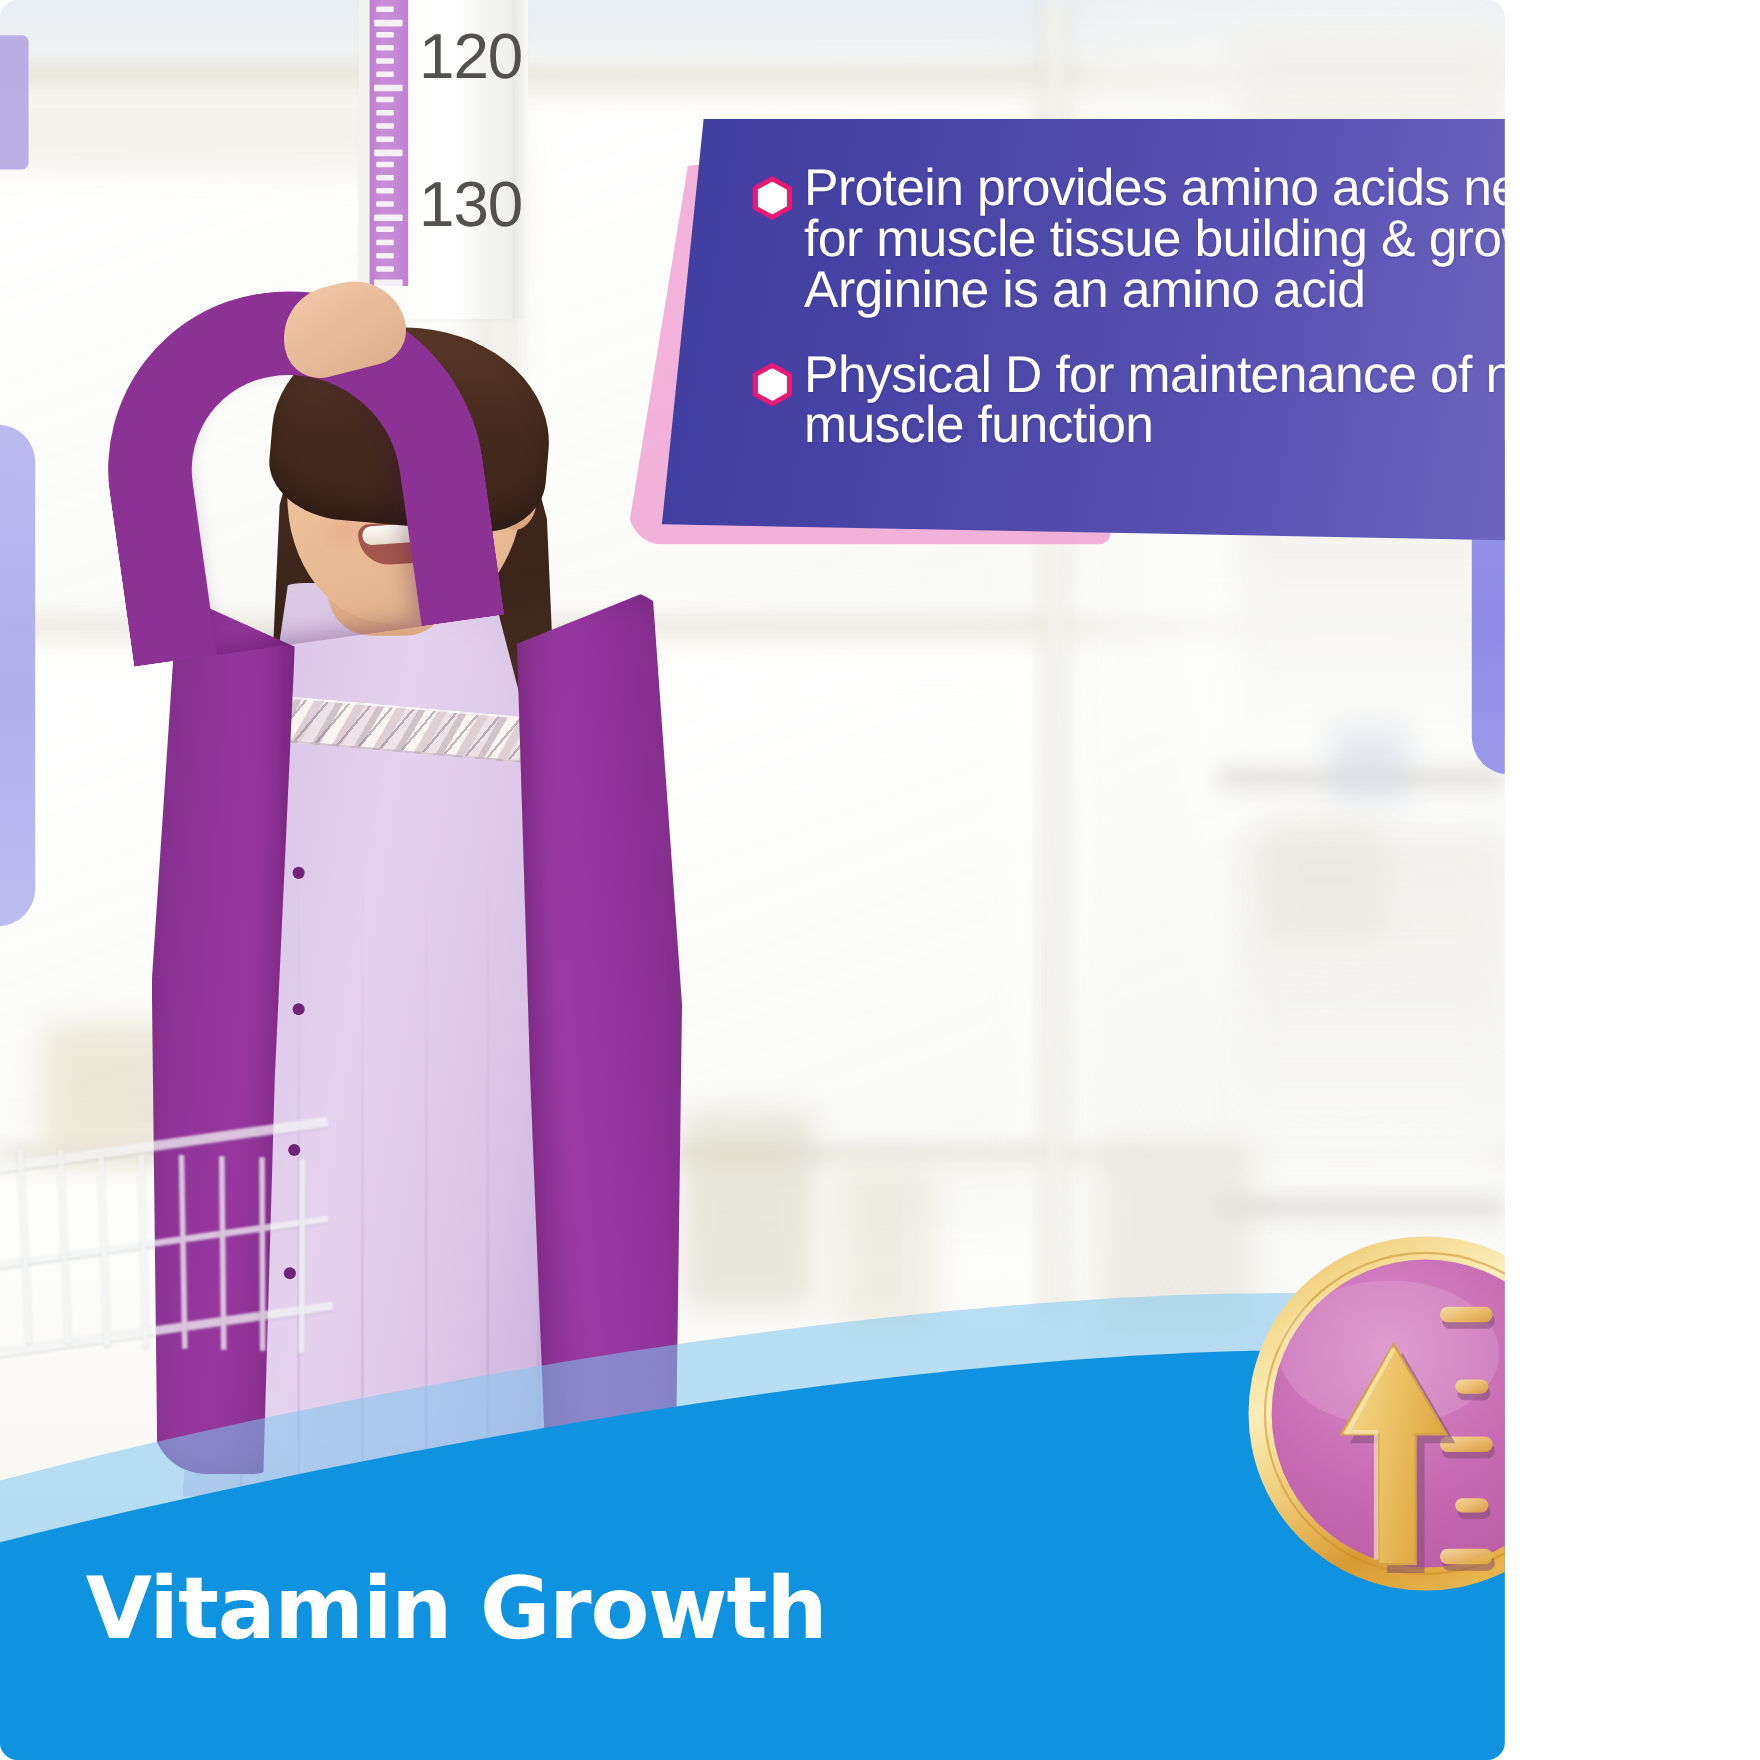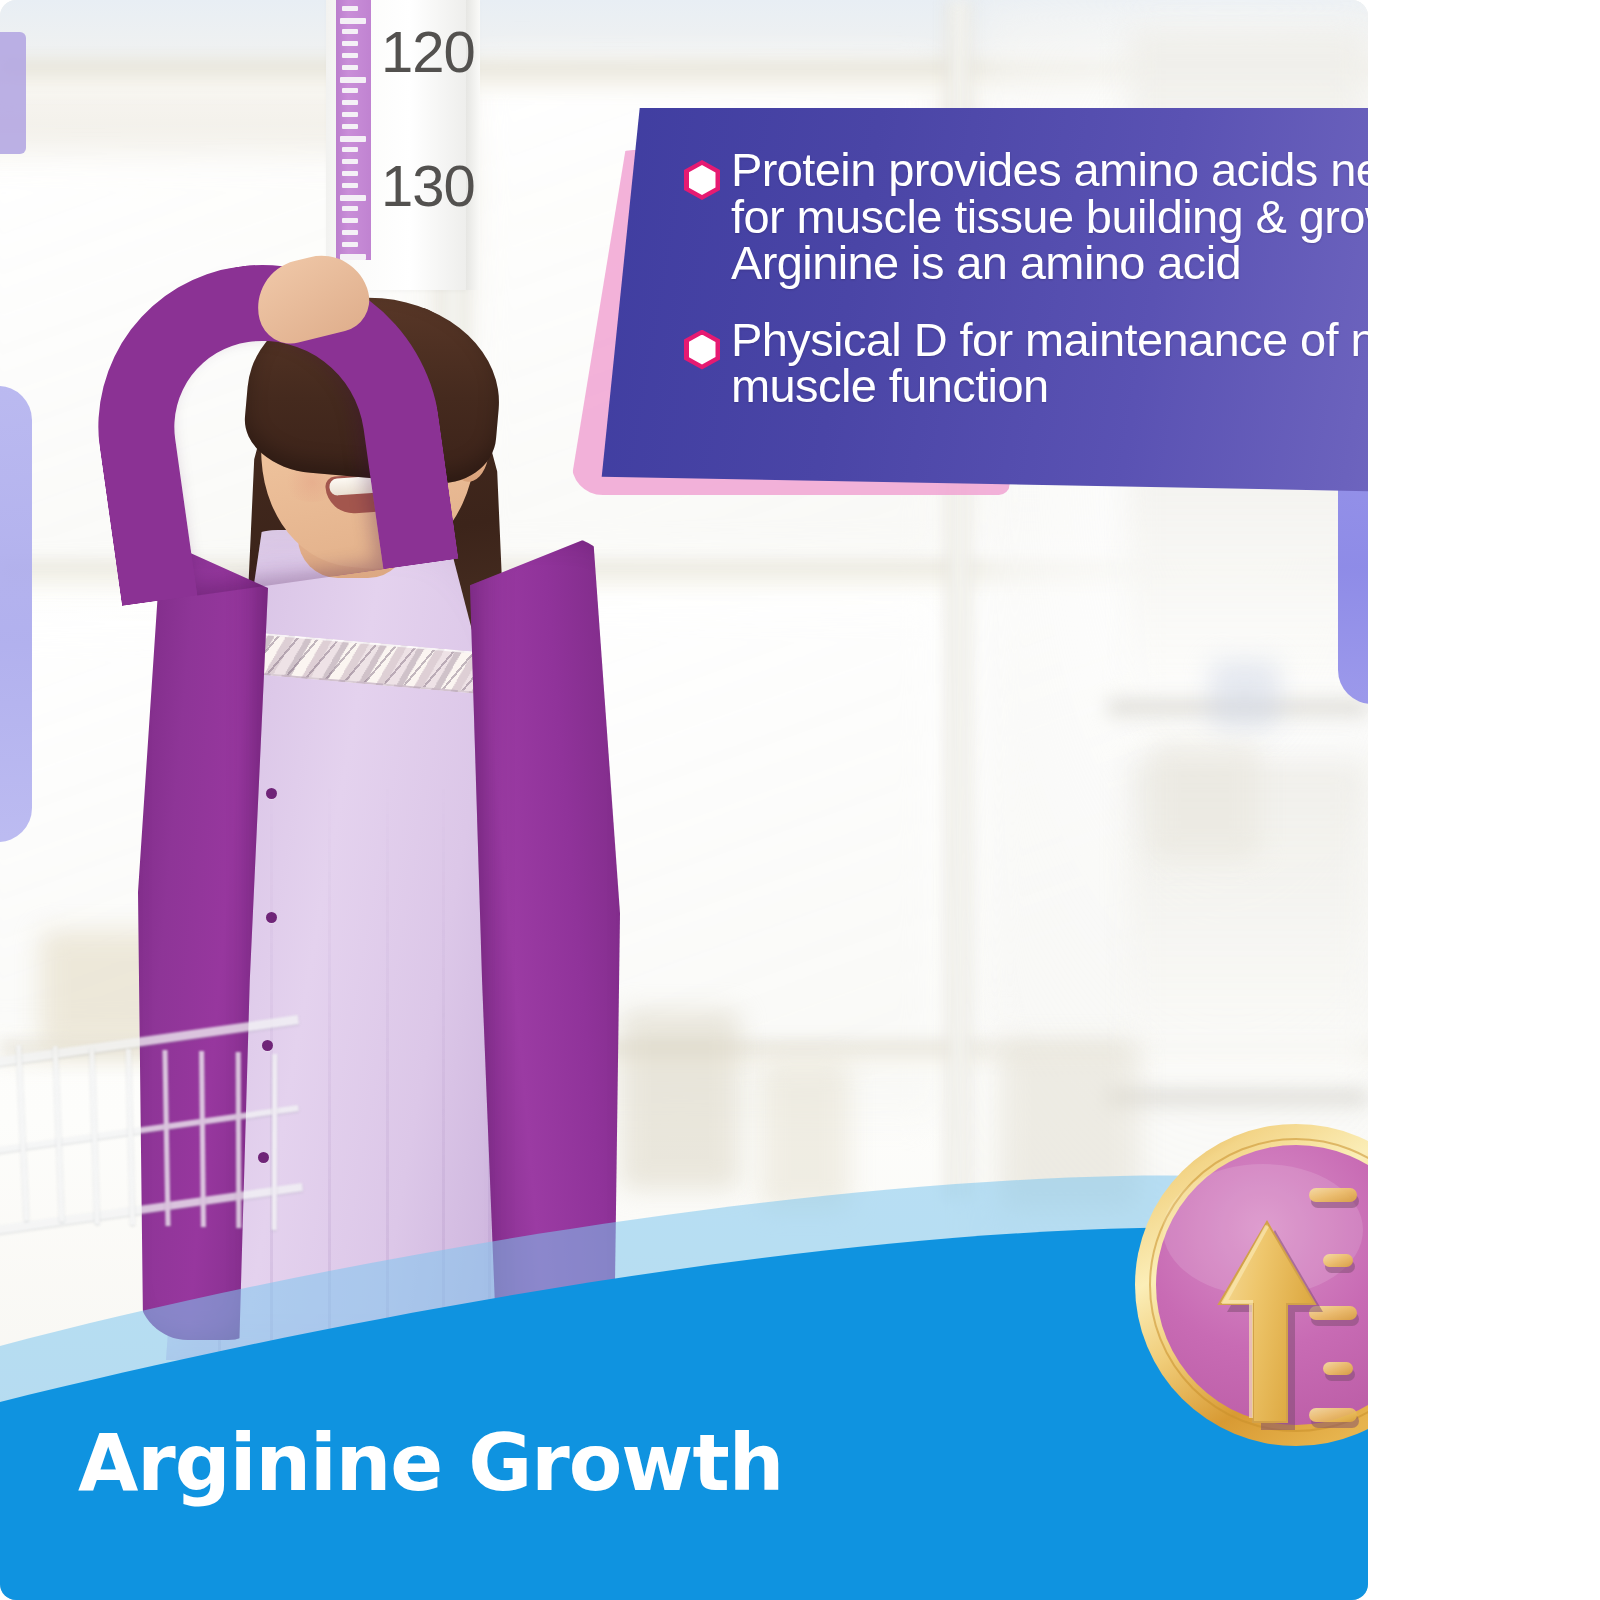"Arginine Growth" div.title { text: Arginine -> Vitamin }
